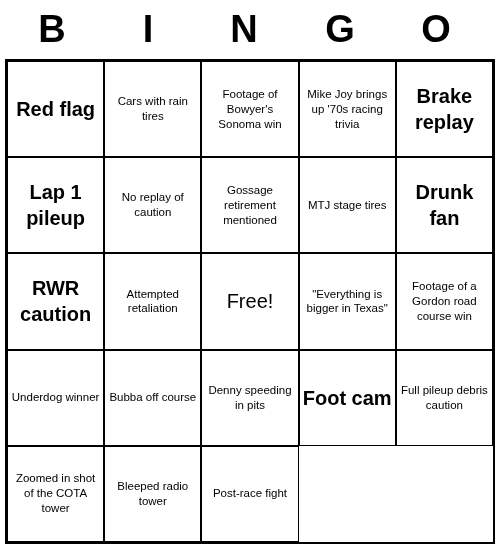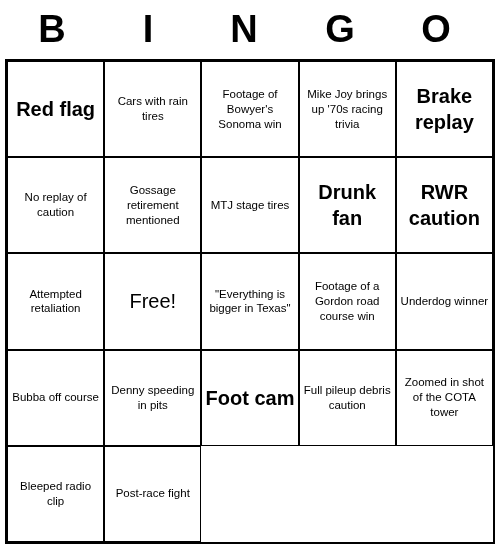"Lap 1 pileup" div.cell { html: none -> <div> <span>Lap 1 pileup</span> </div> }
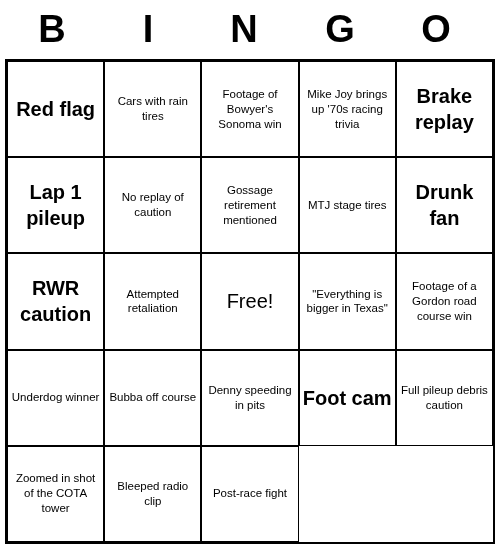"Bleeped radio clip" span.cell-text { text: clip -> tower }
